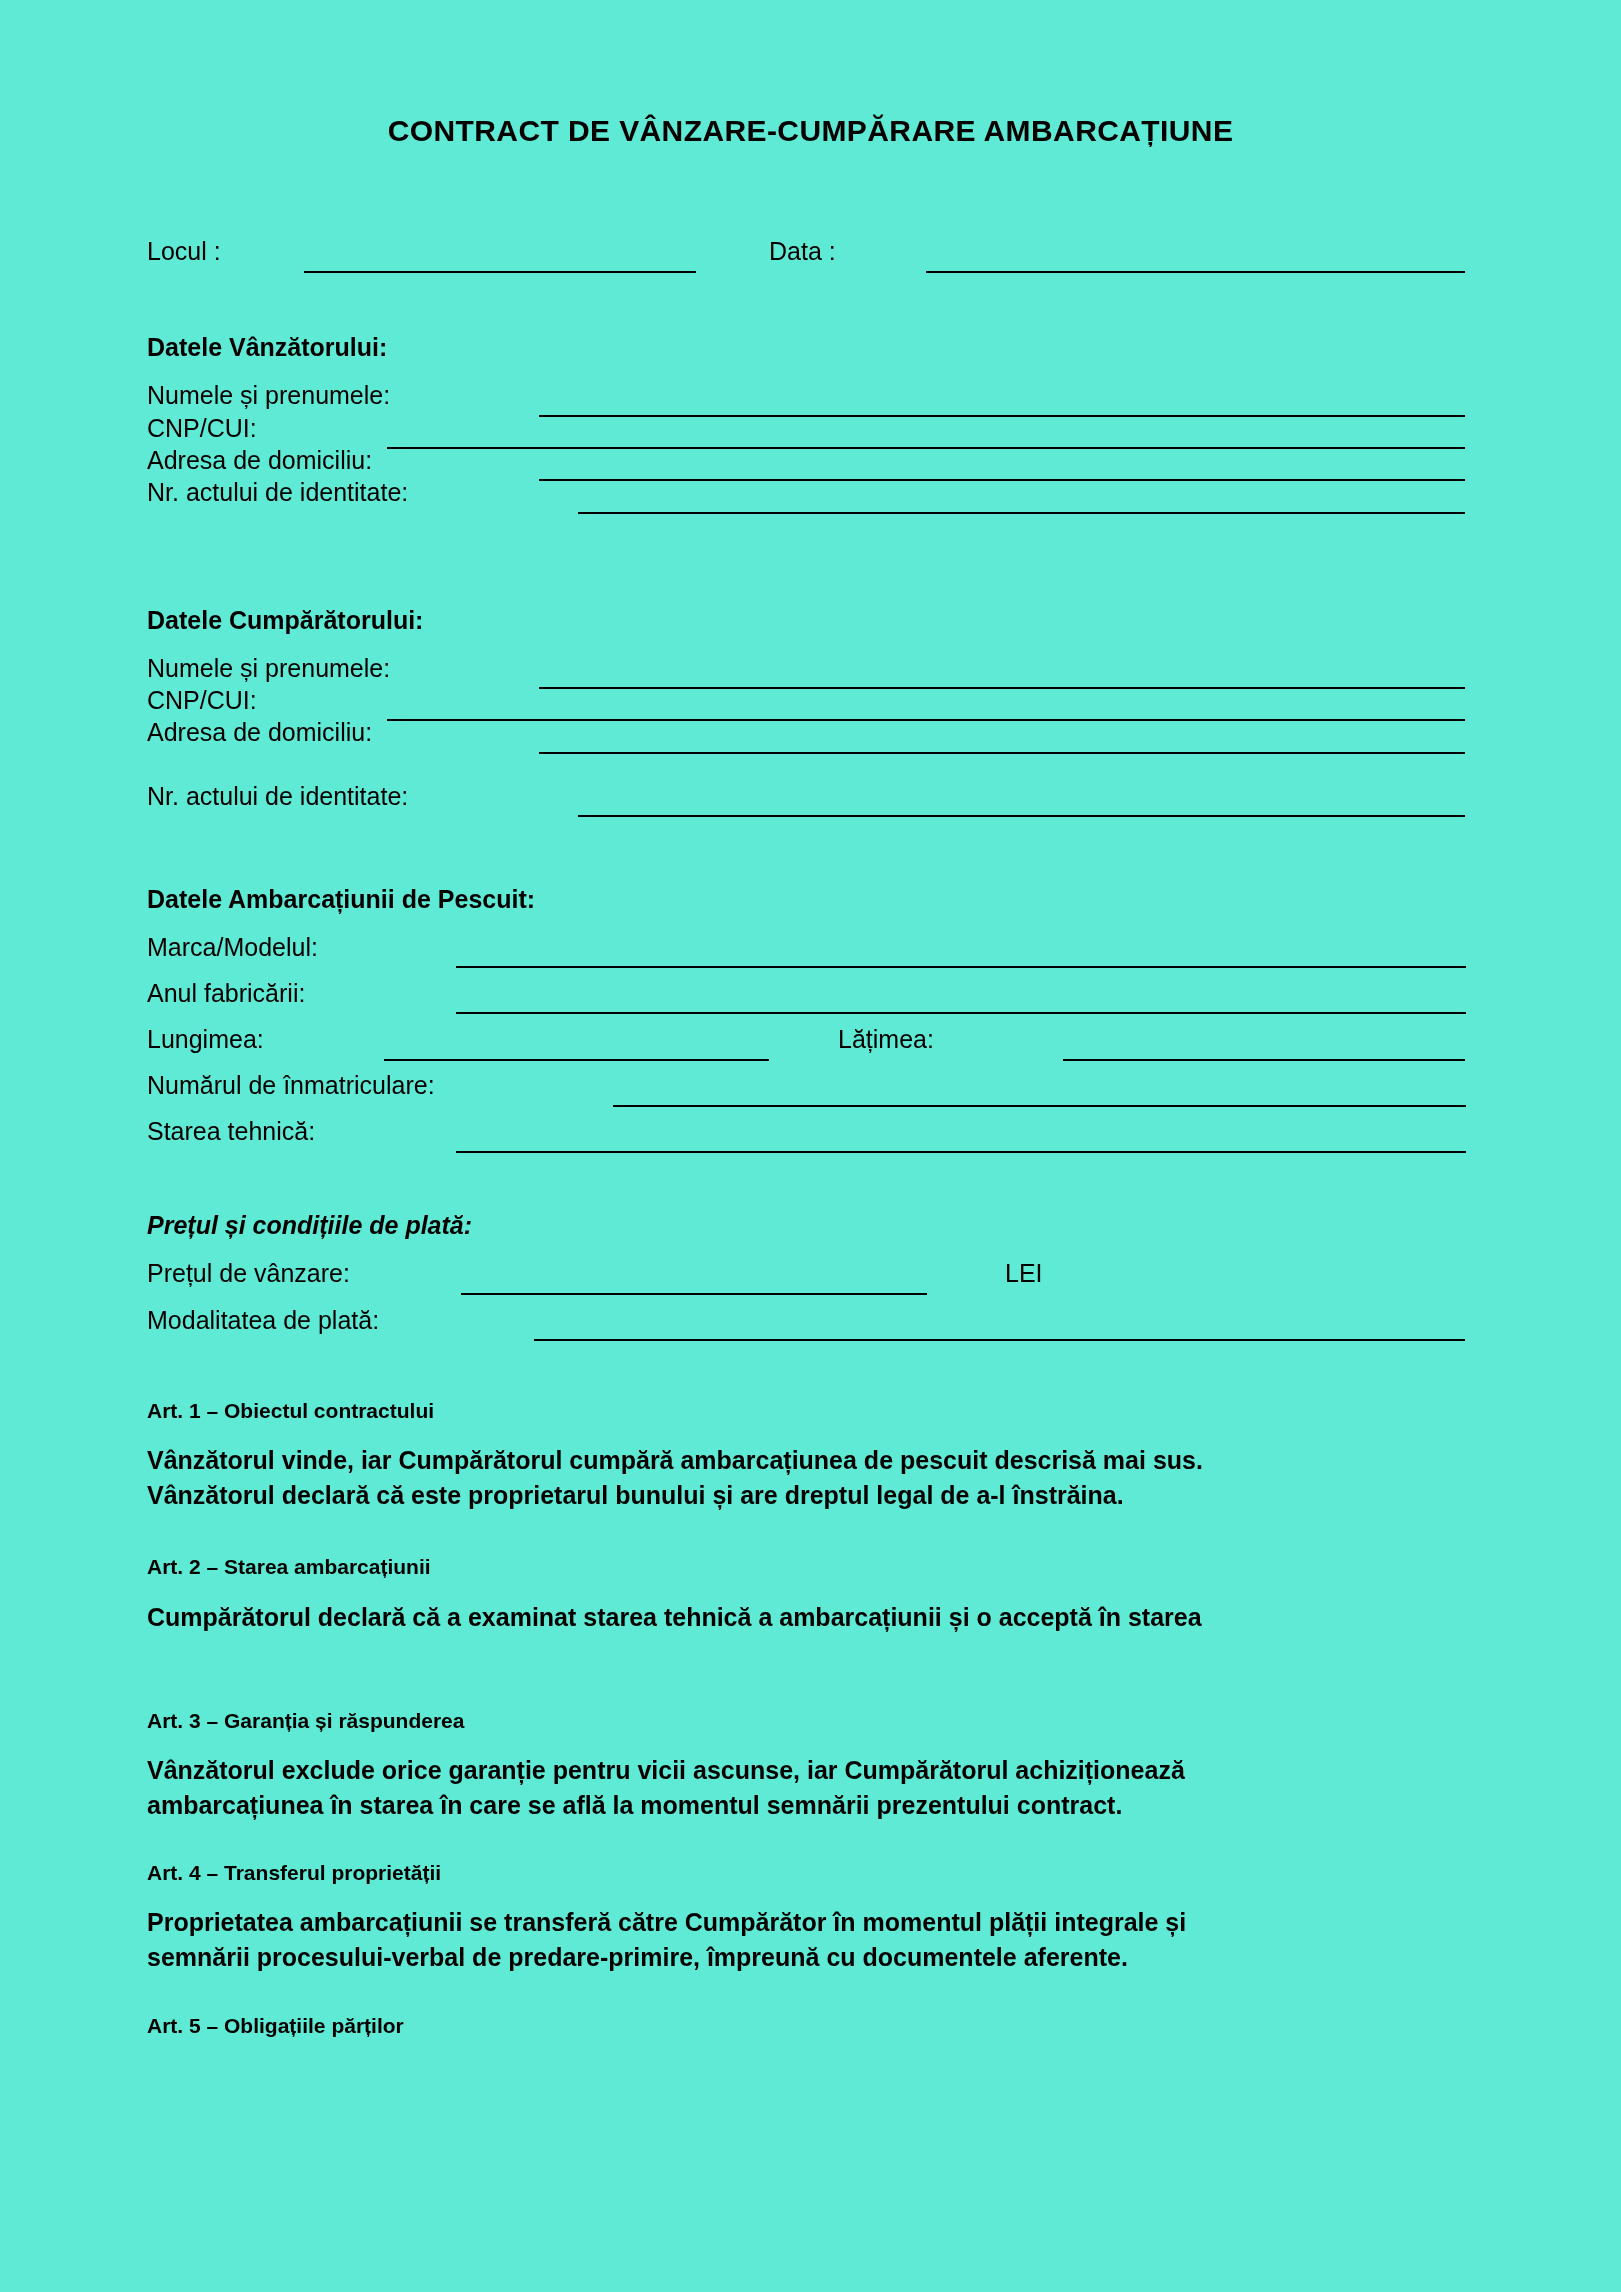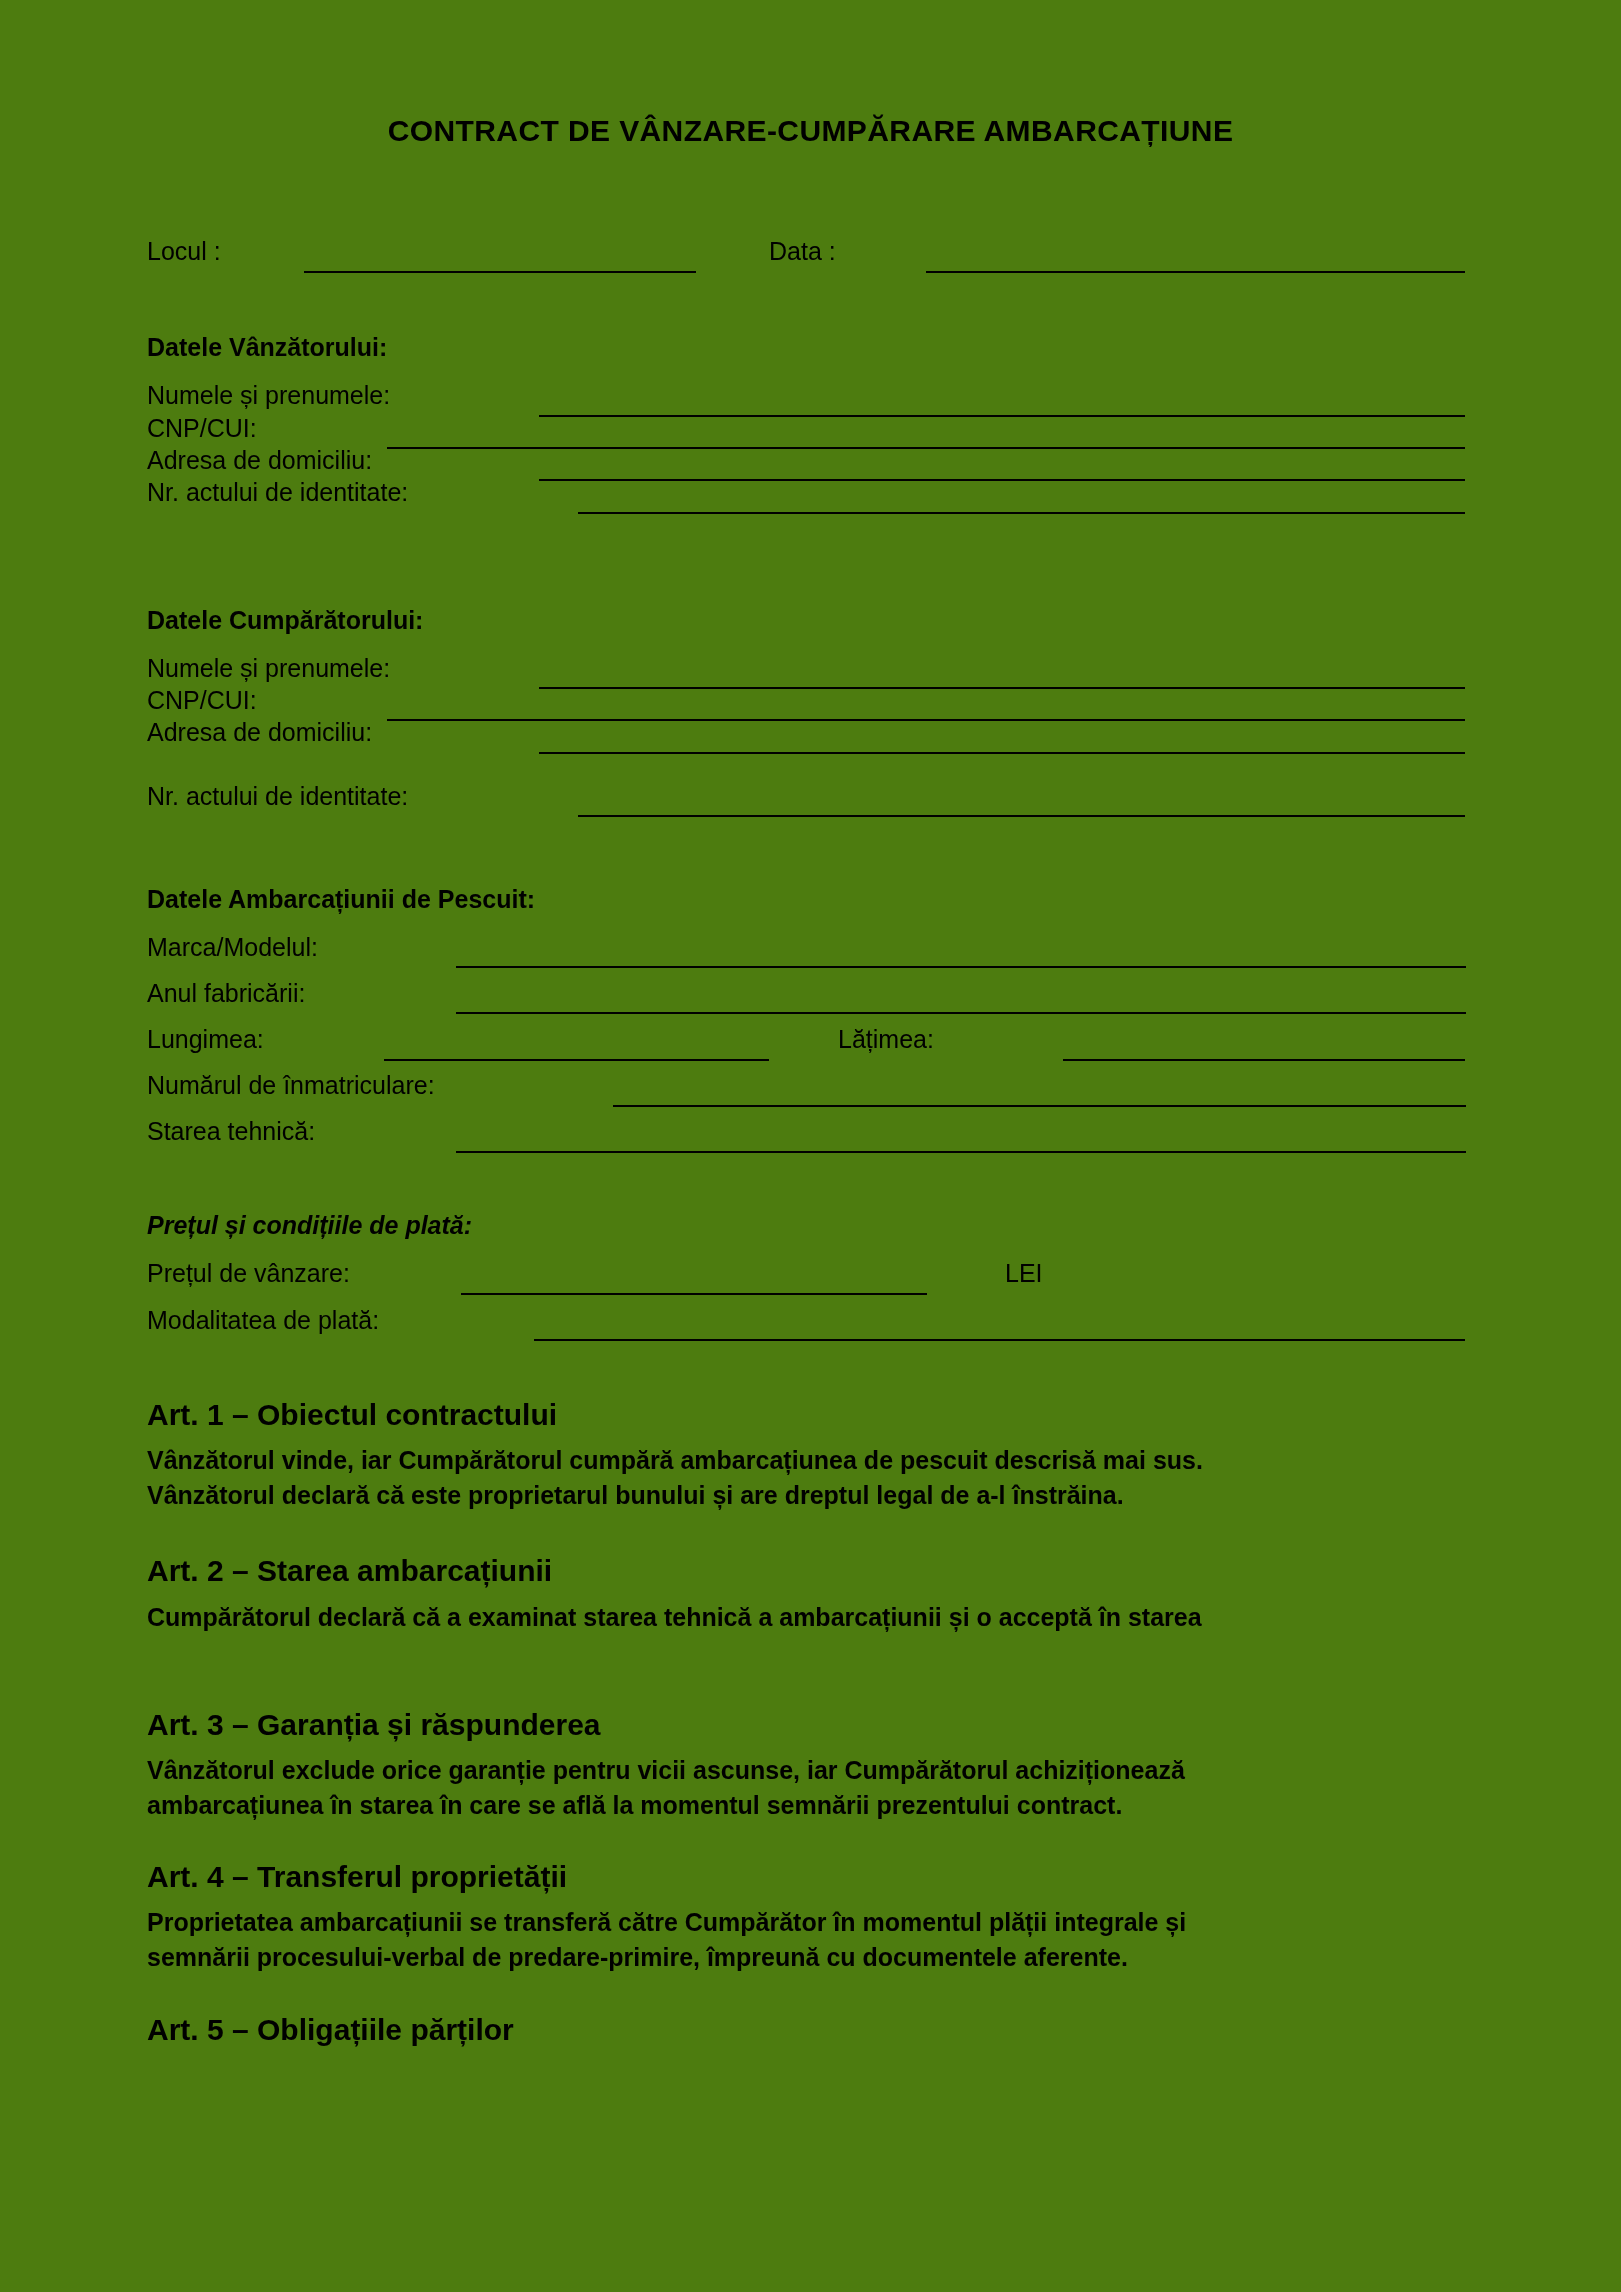"CONTRACT DE VÂNZARE-CUMPĂRARE" .page { background: #4d7c0f -> #5eead4 }
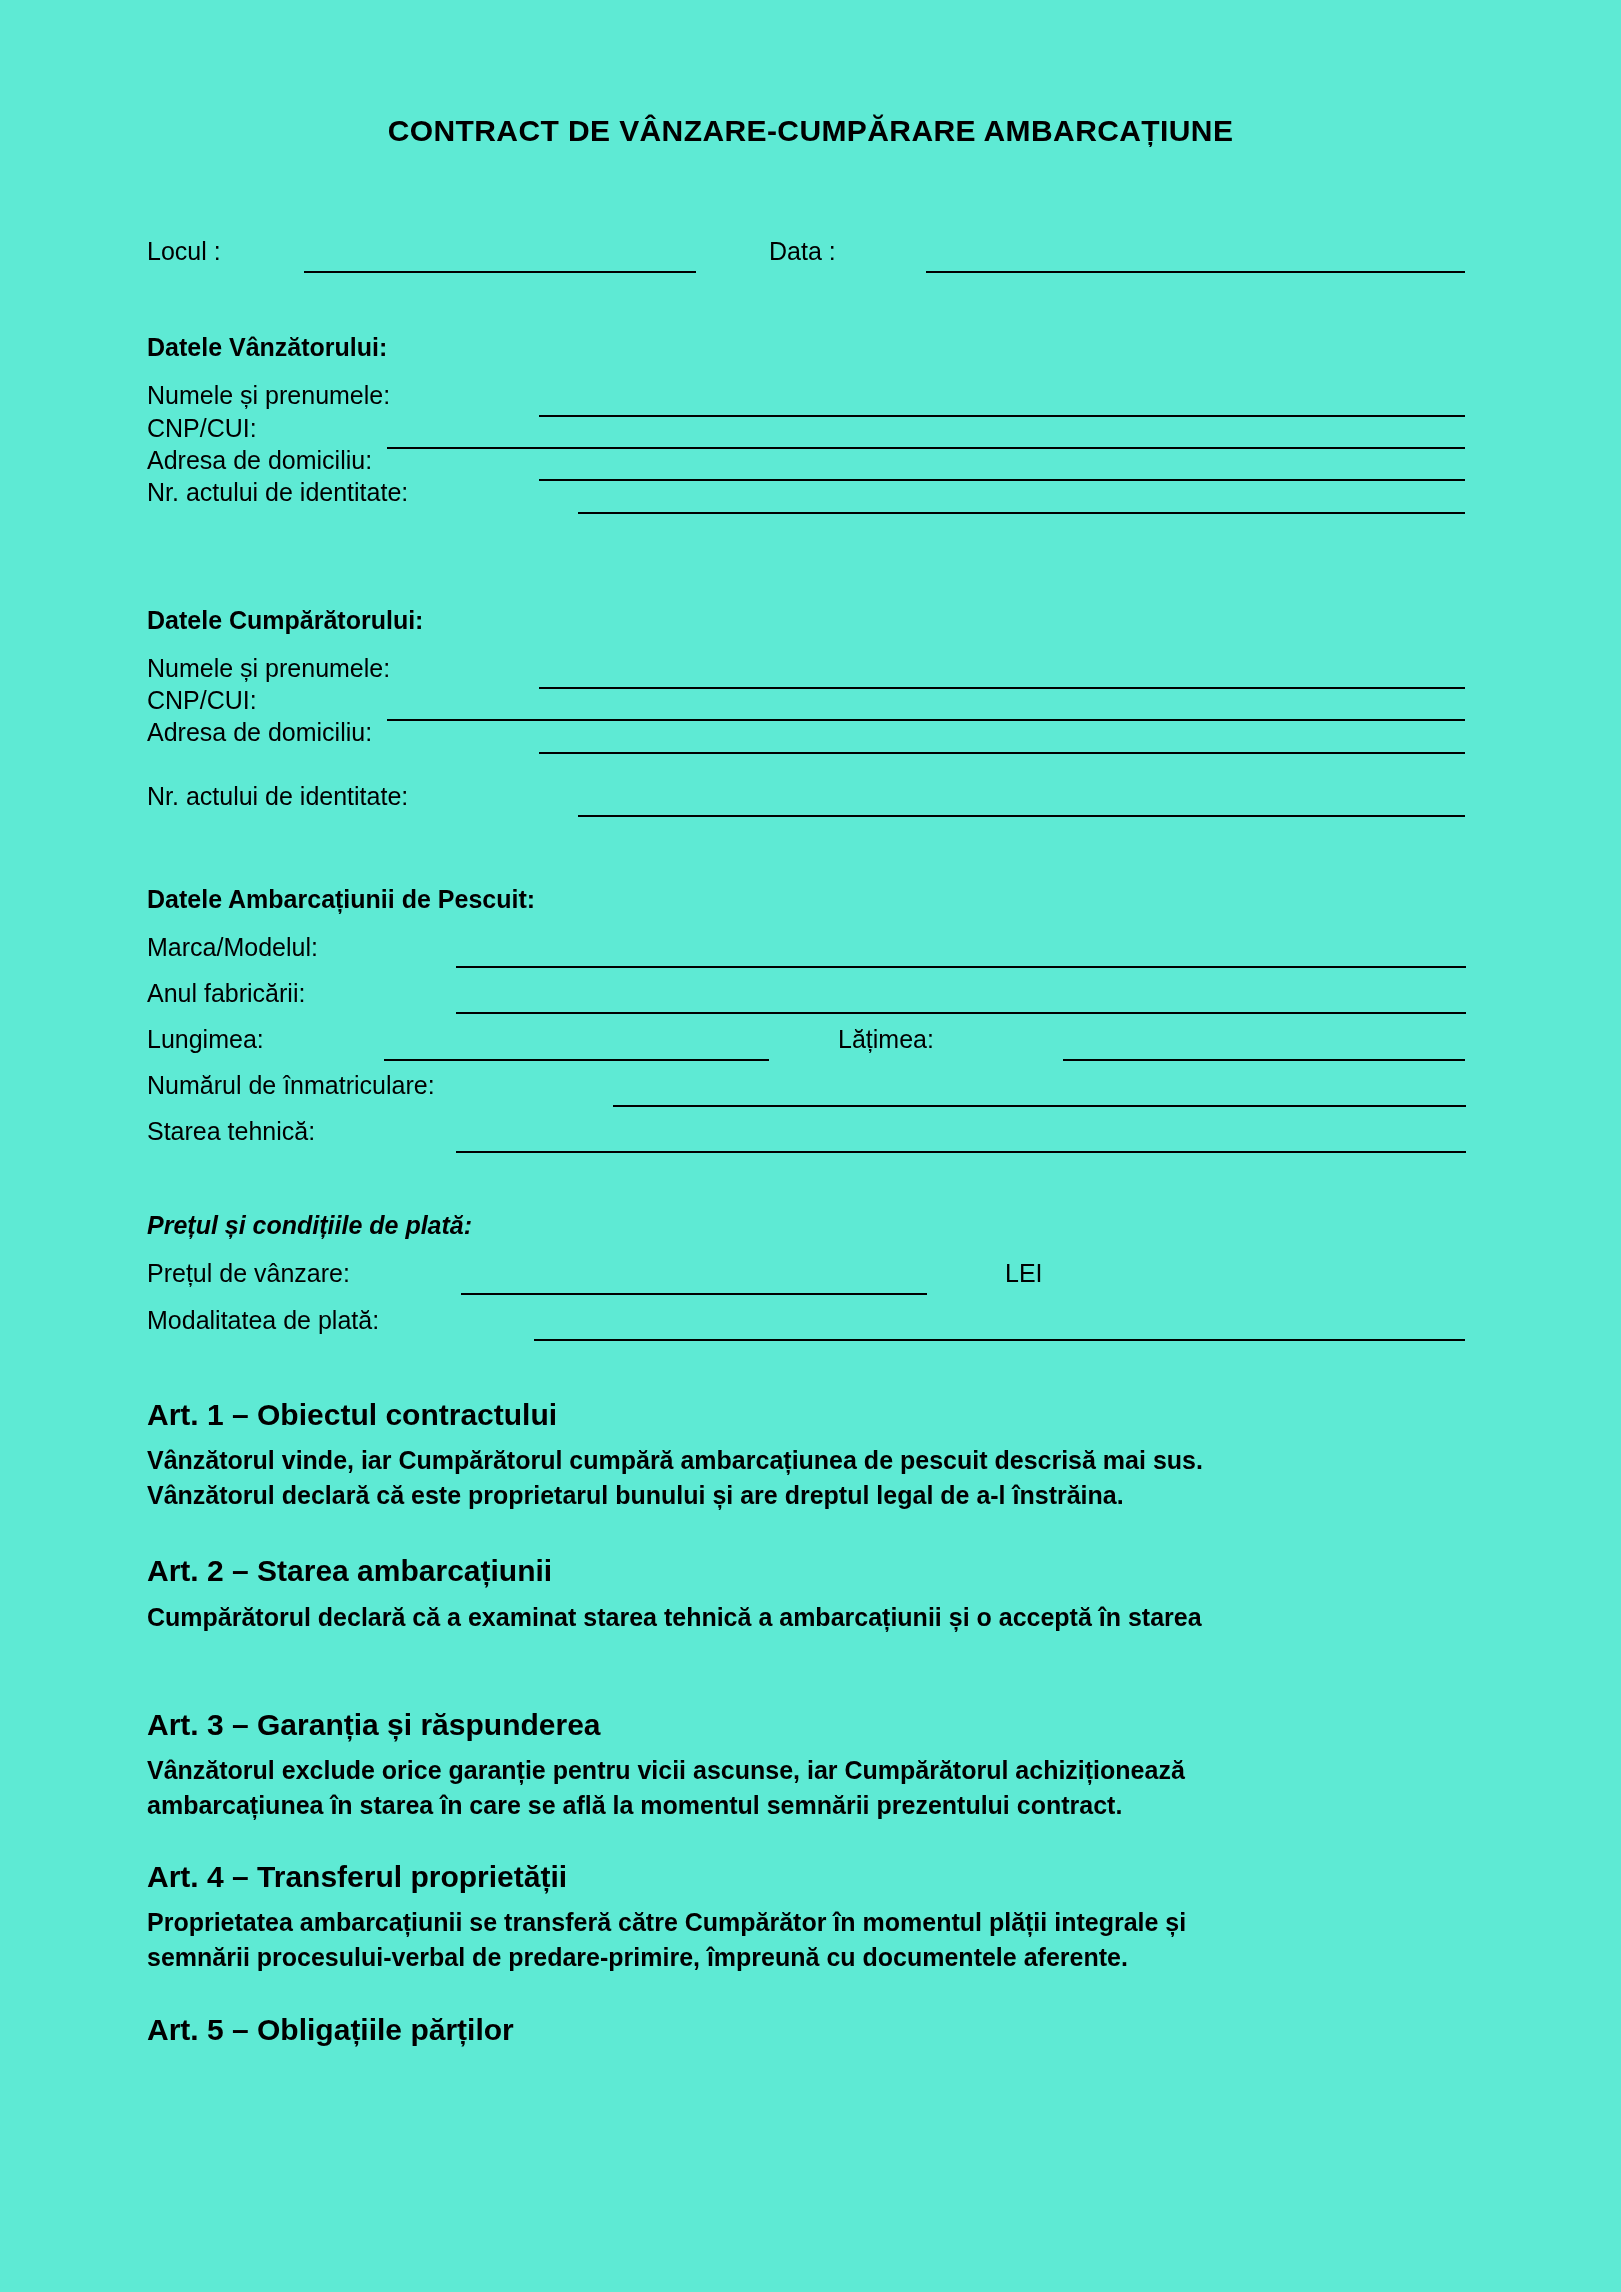"Art. 1 – Obiectul contractului" .art-head { font-size: 30px -> 21px }
